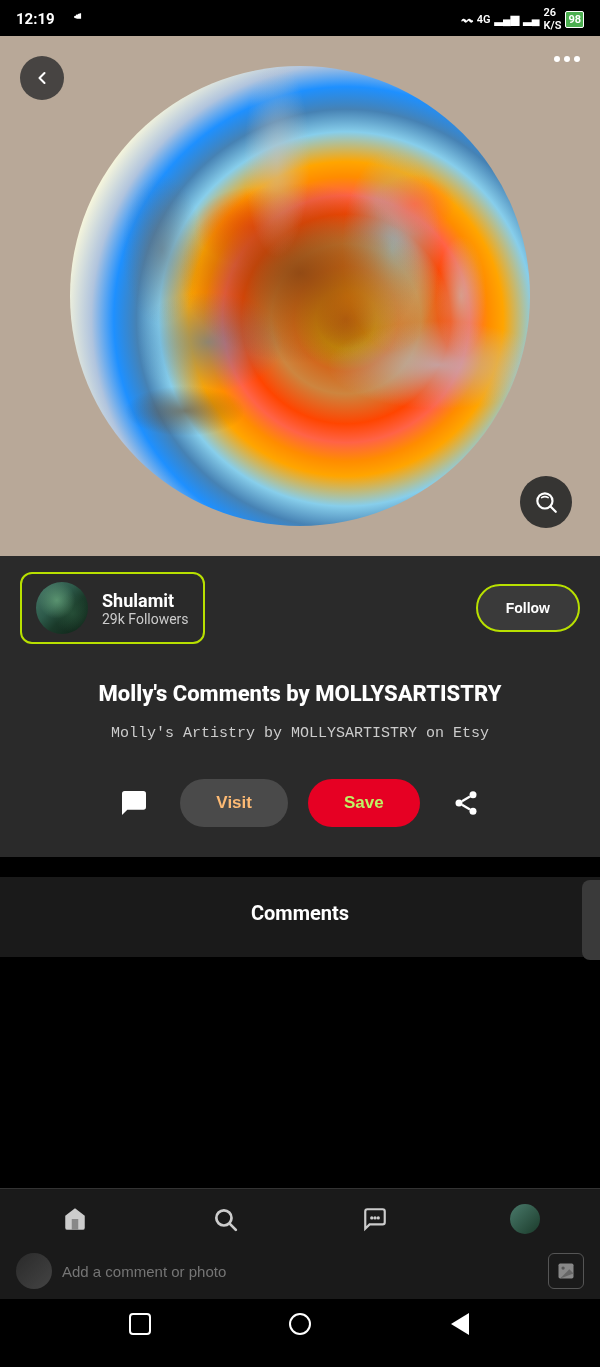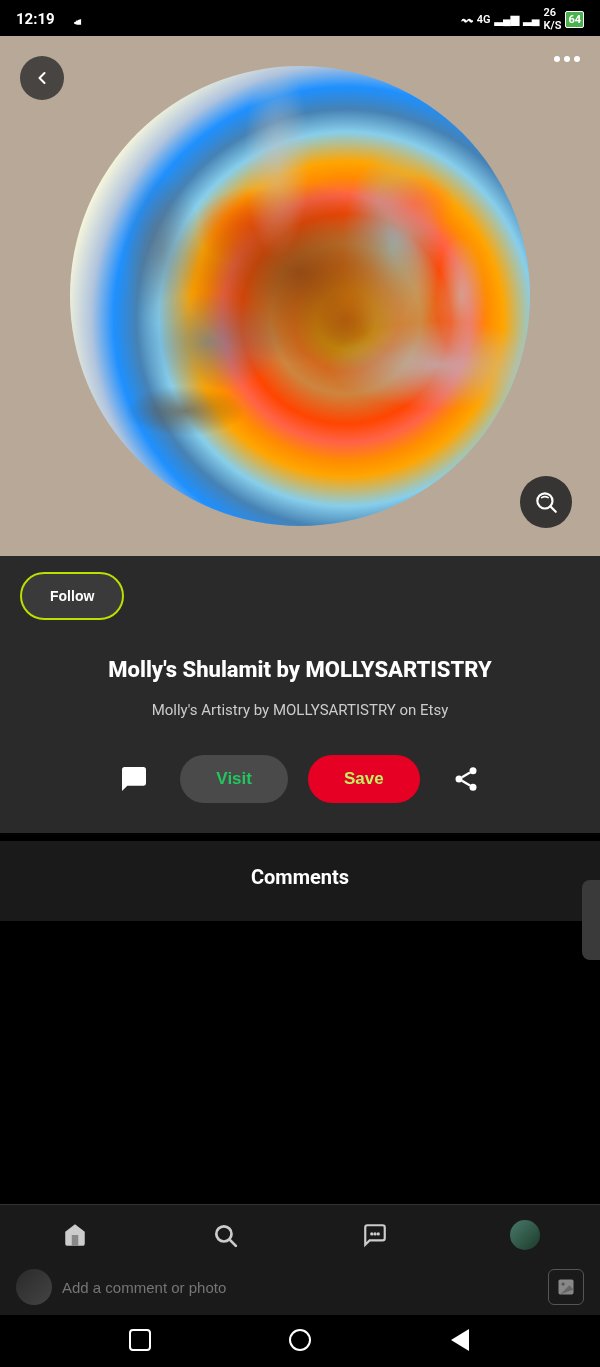"12:19" .status-left { align-items: flex-end -> flex-start }
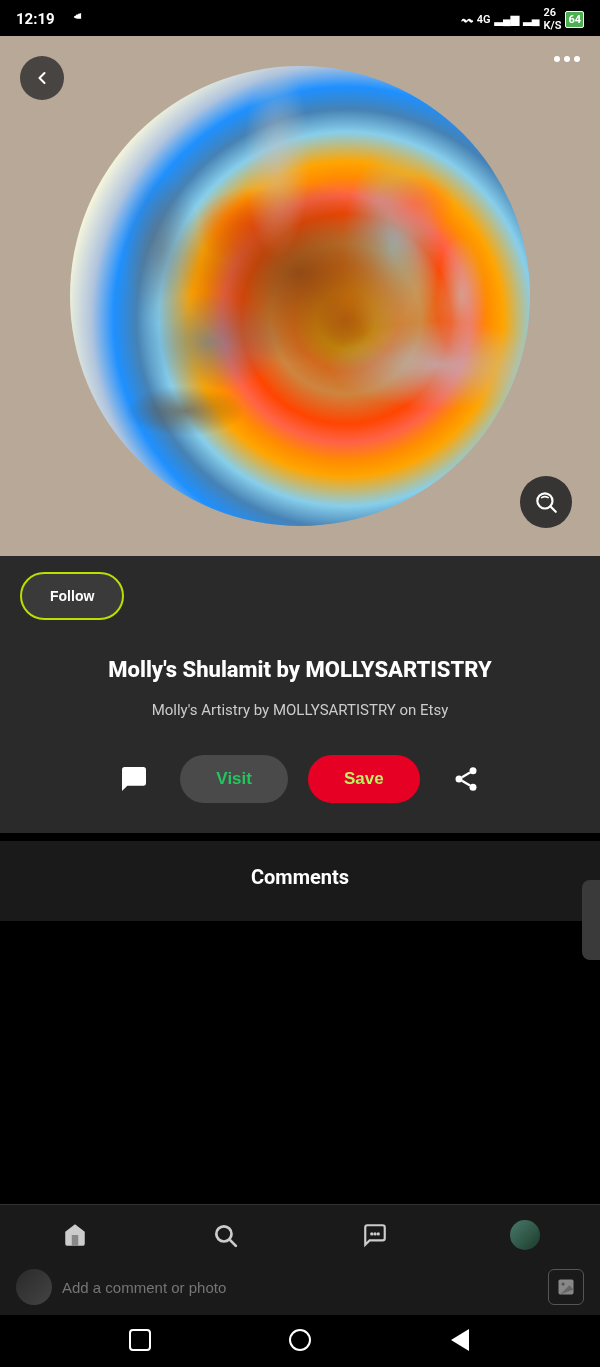"64" span.battery-box { text: 64 -> 98 }
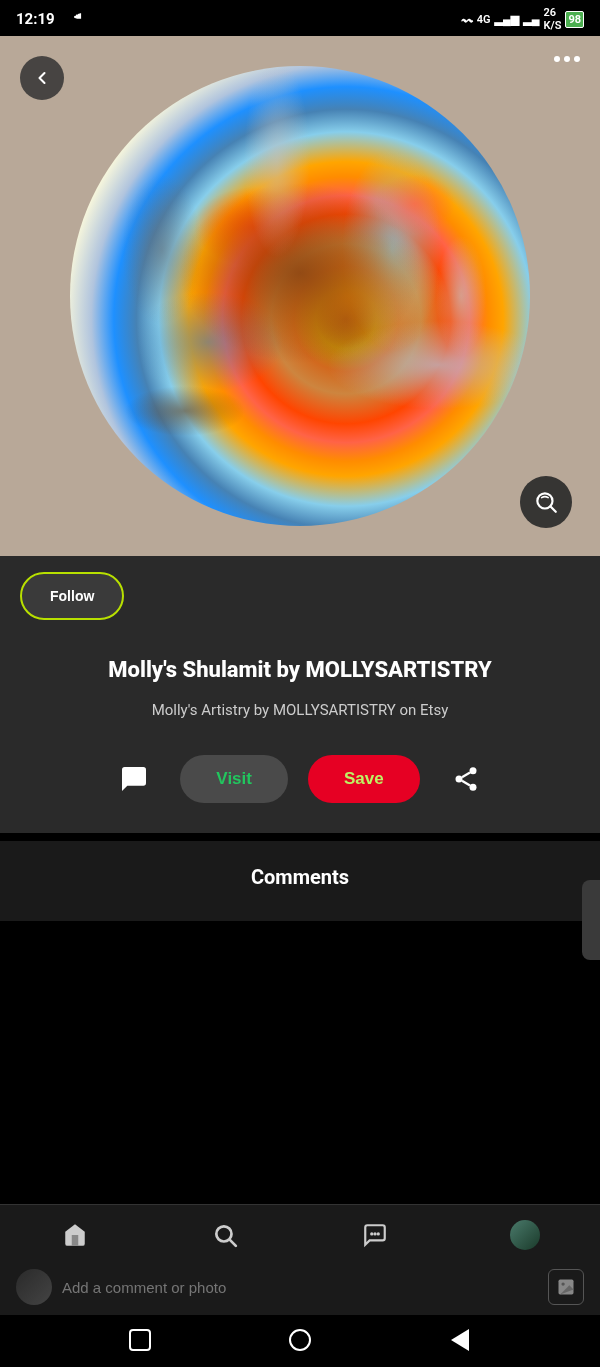"Shulamit" div.profile-info { html: none -> <div> <div></div> <div> <h3>Shulamit</h3> <p>29k Followers</p> </div> </div> }
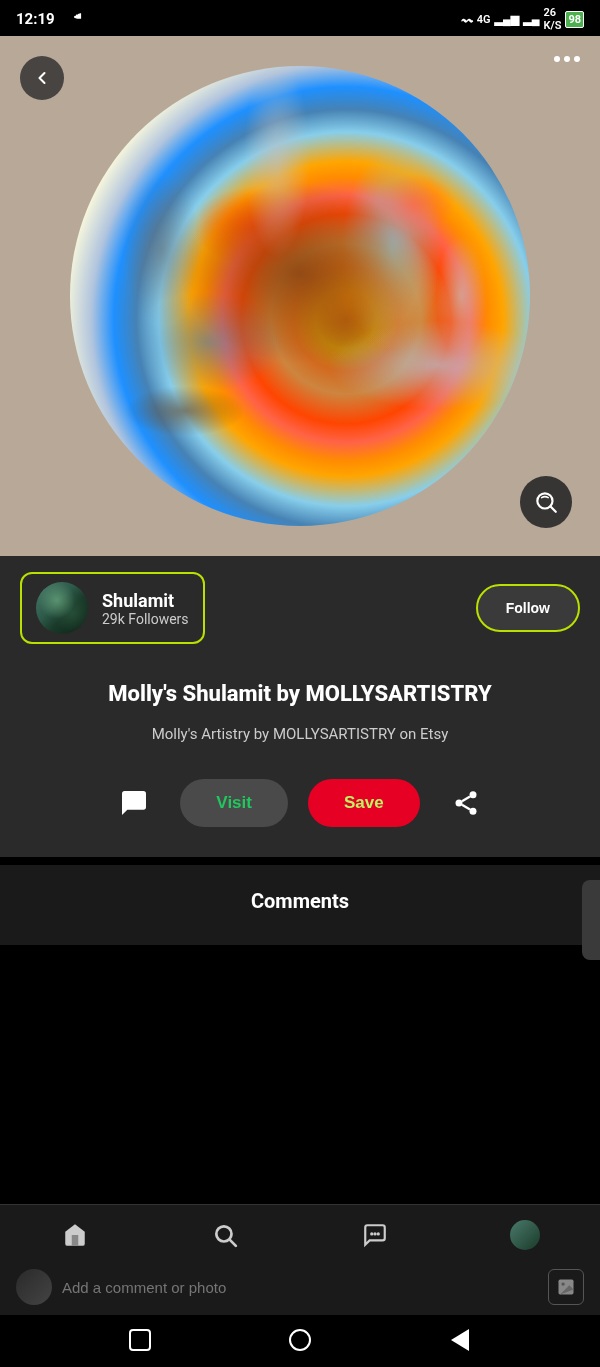"Molly's Shulamit by MOLLYSARTISTRY" h2.pin-title { text: Shulamit -> Comments }
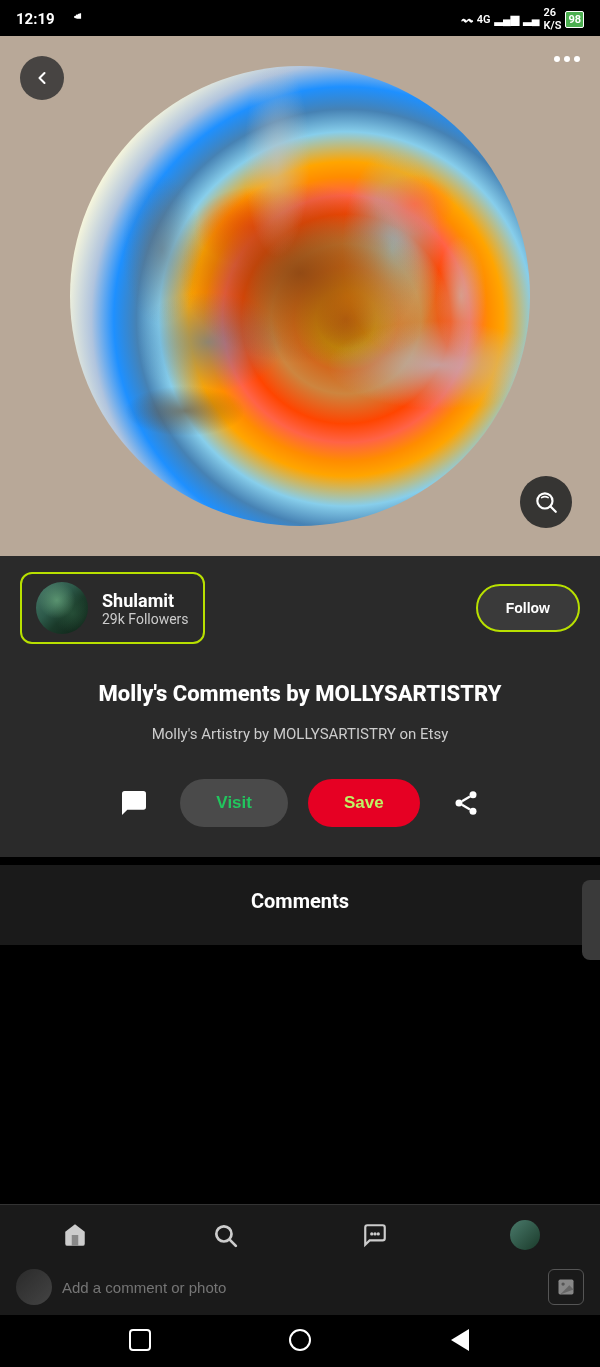"Molly's Artistry by MOLLYSARTISTRY on" .pin-description { font-family: none -> Liberation Mono, monospace }
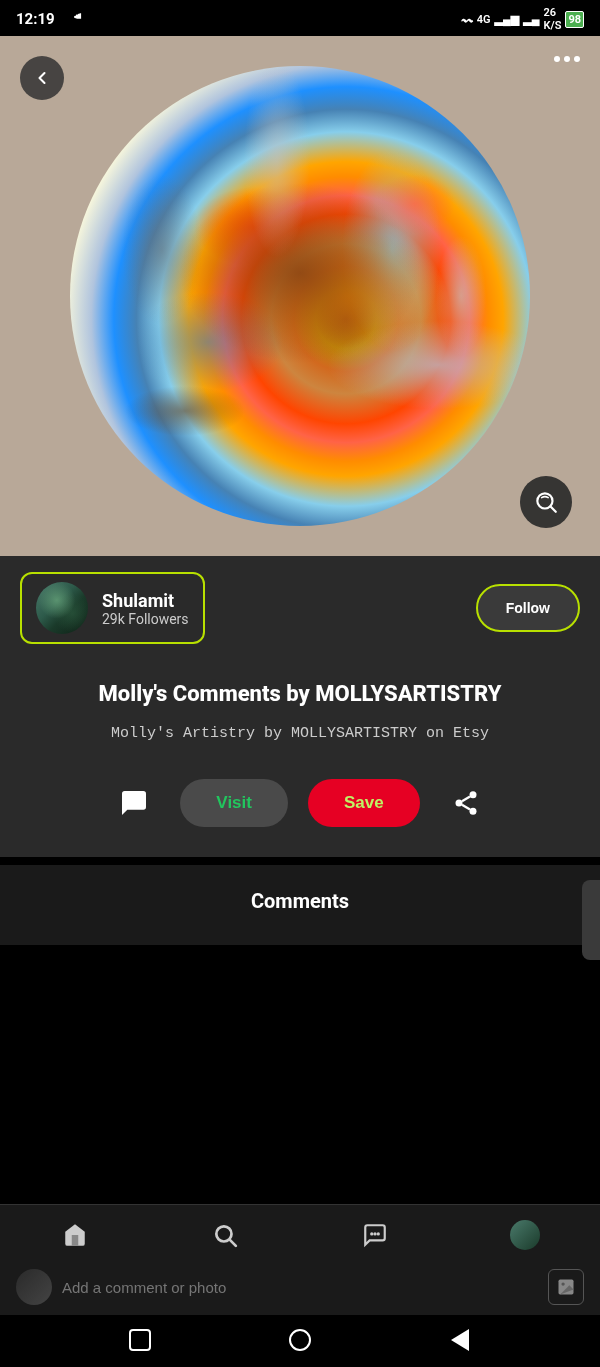"Visit" .action-btn-visit { color: #22c55e -> #fdba74 }
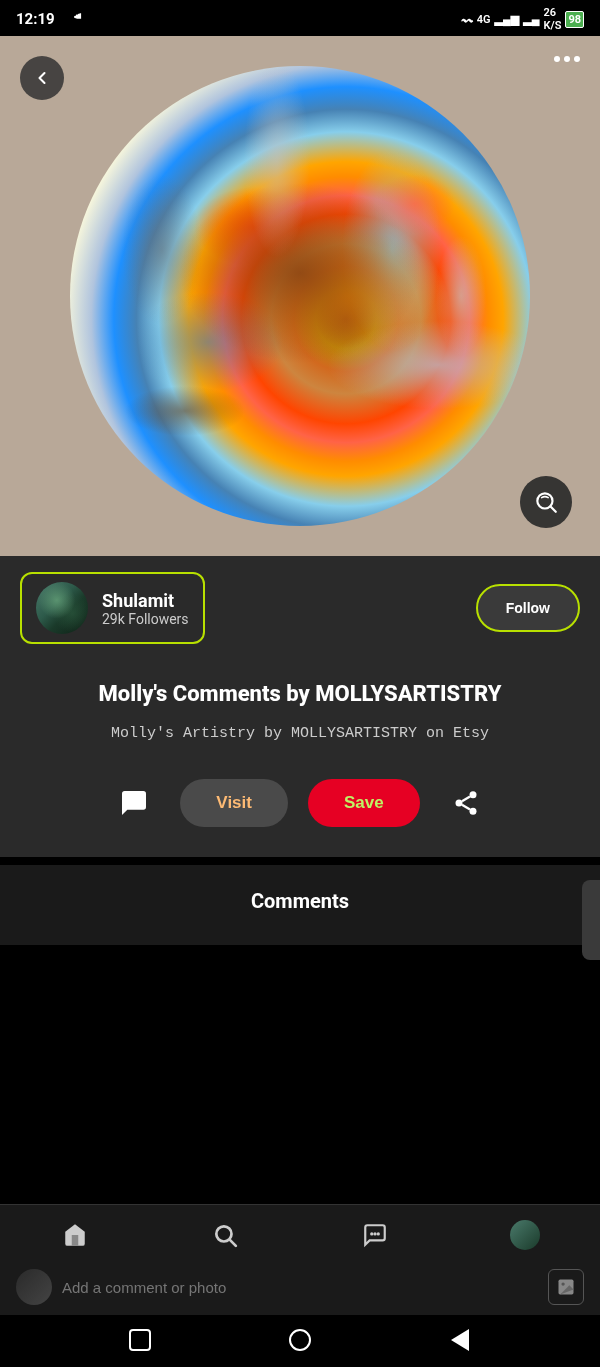"Comments" .comments-section { margin-top: 8px -> 20px }
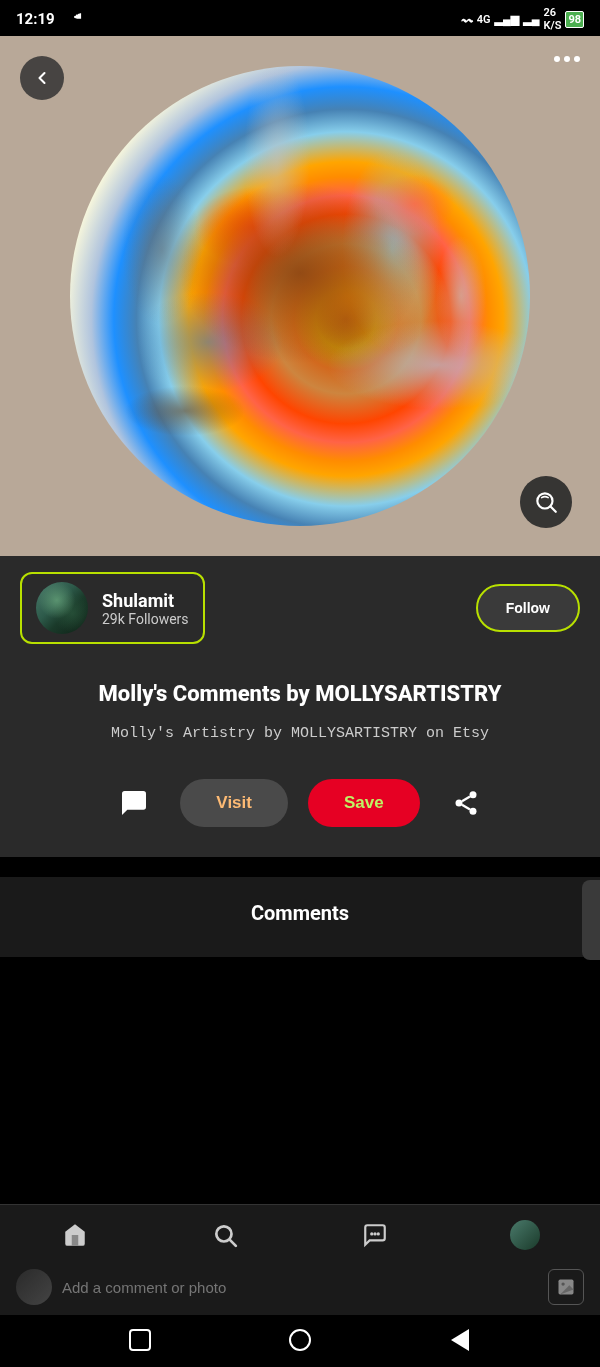"Add a comment or photo" .bottom-nav { bottom: 0 -> 16px }
